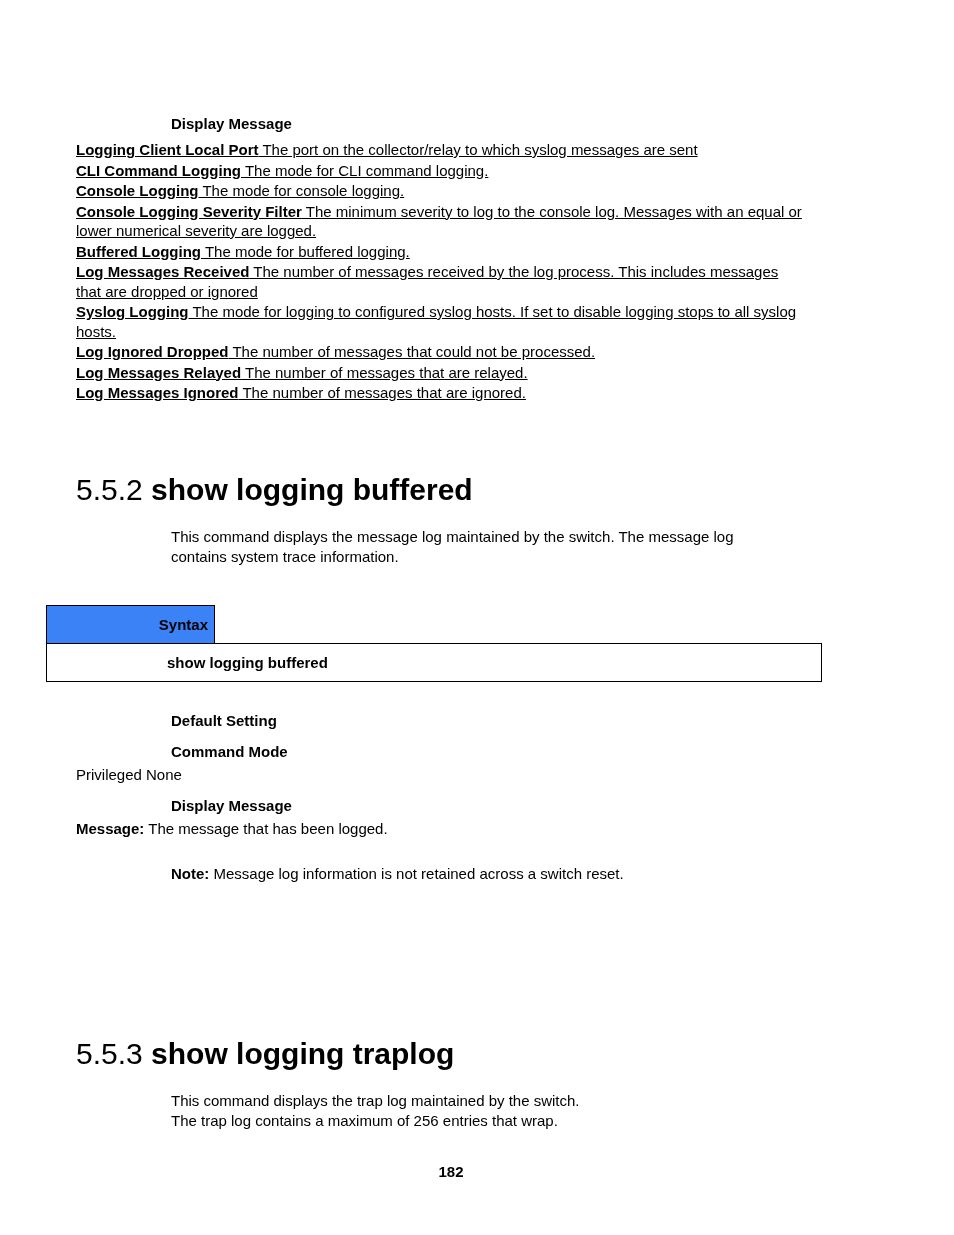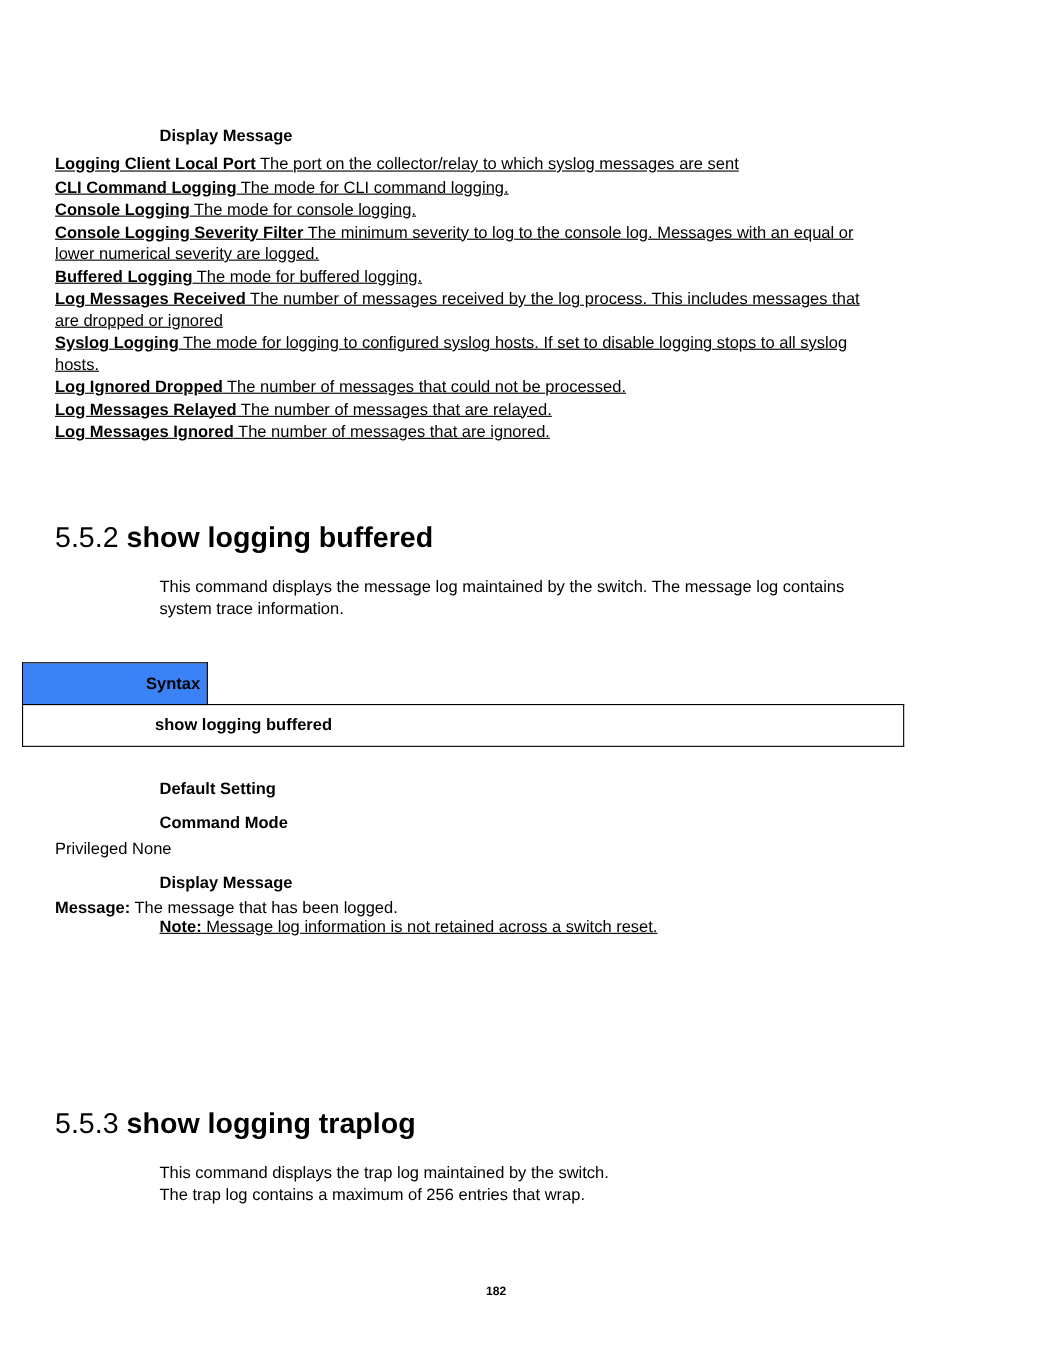"Display Message" .page { padding: 115px 95px 40px 50px -> 115px 95px 40px 76px }
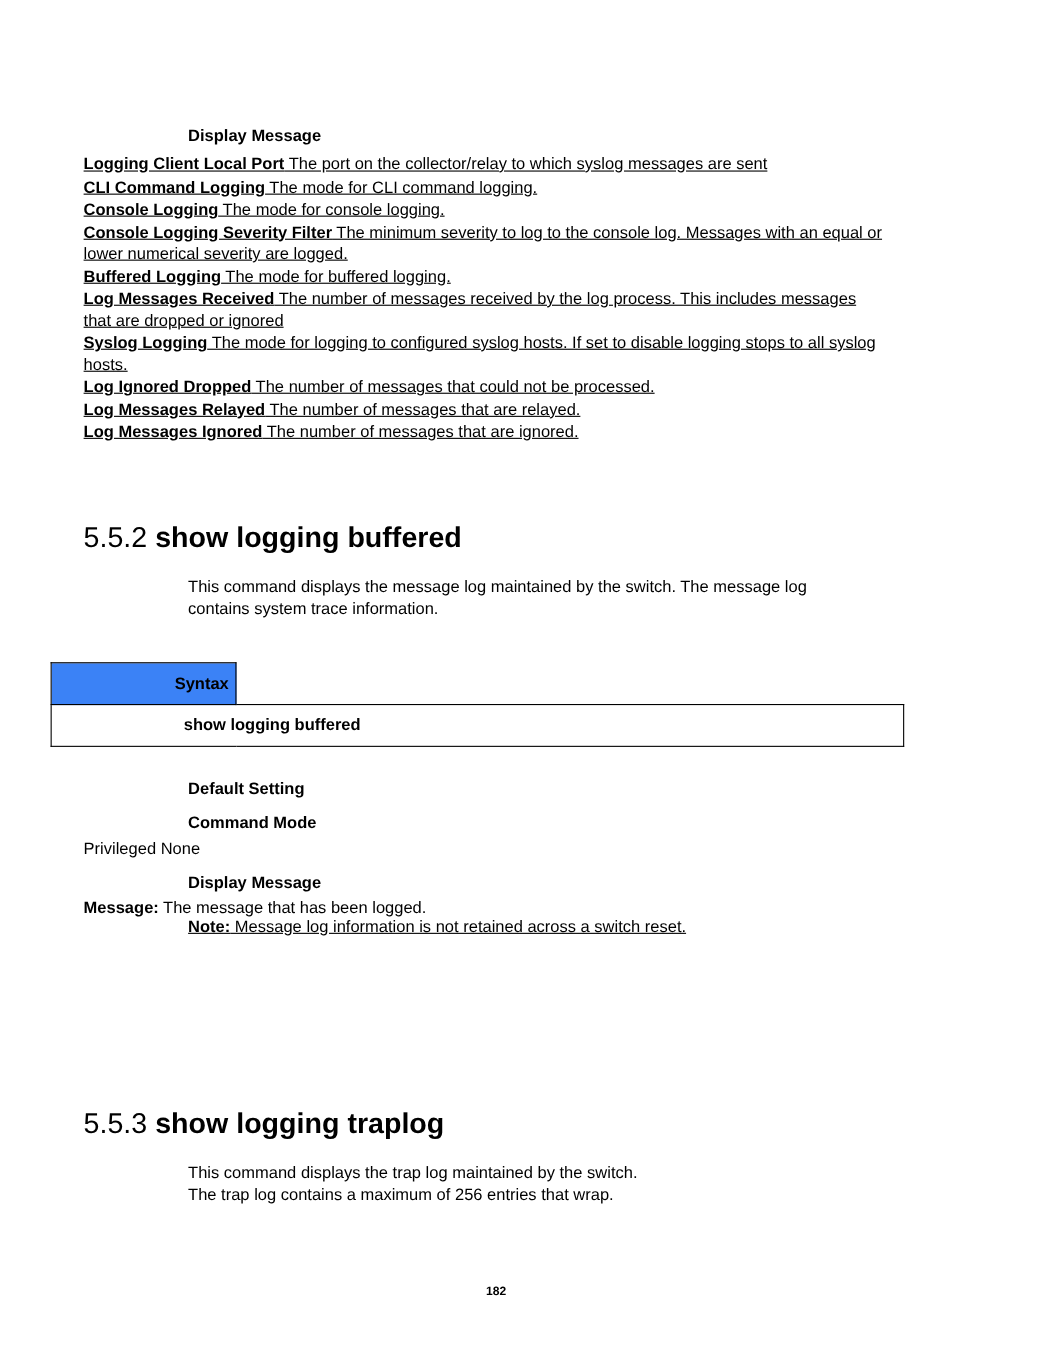"5.5.2 show logging buffered" h2 { font-size: 26px -> 30px }
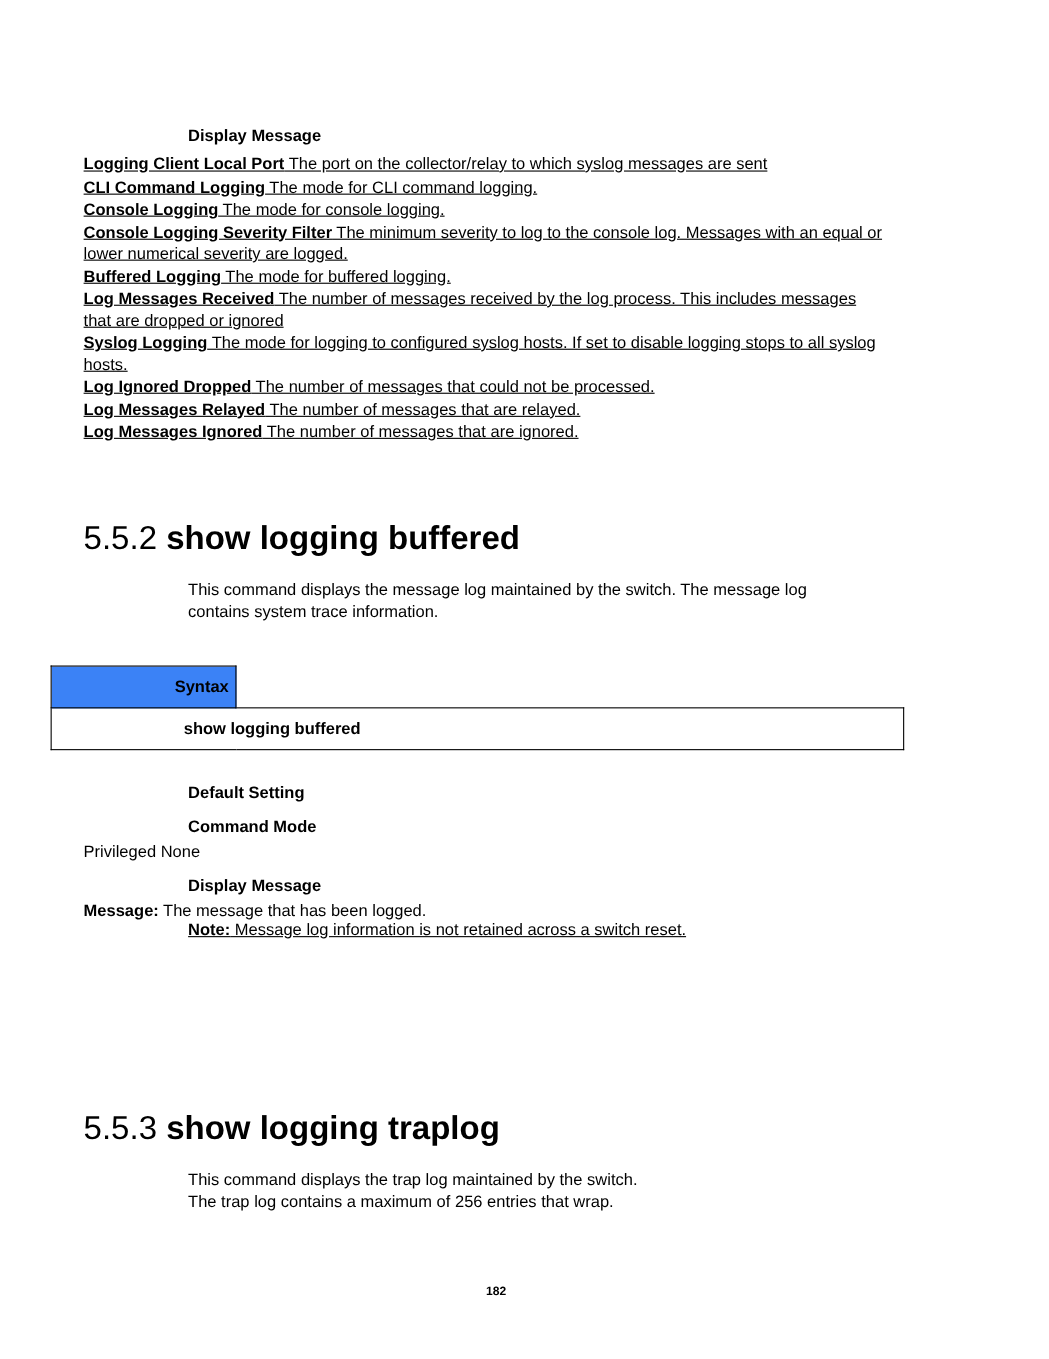"Note: Message log information is" .note { margin-top: none -> 28px; text-decoration: underline -> none }
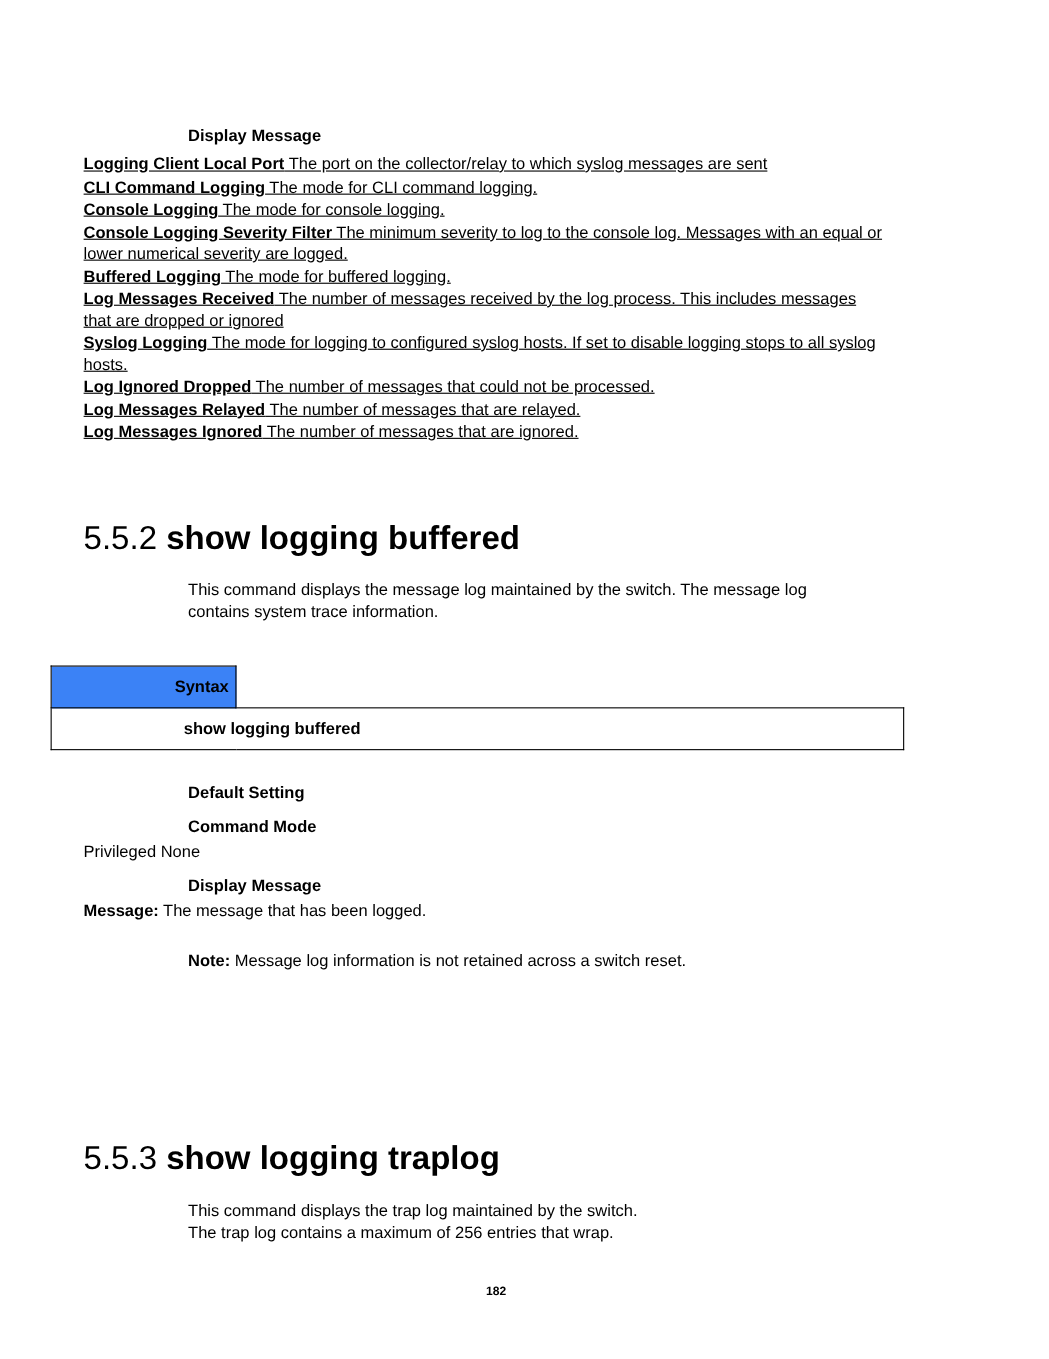"182" .page-number { font-size: 11px -> 15px }
